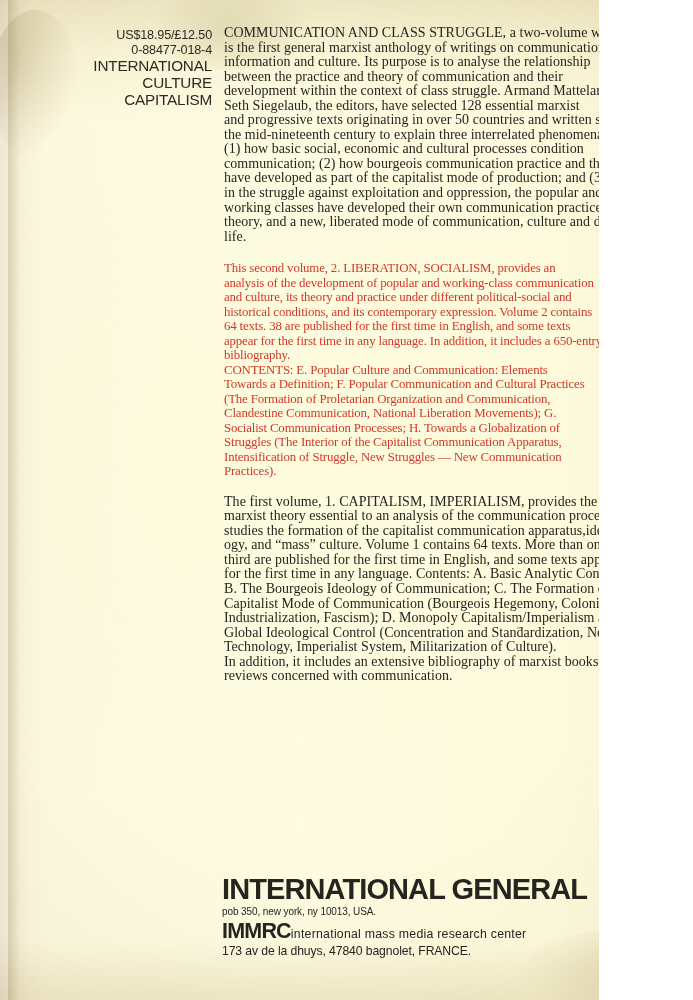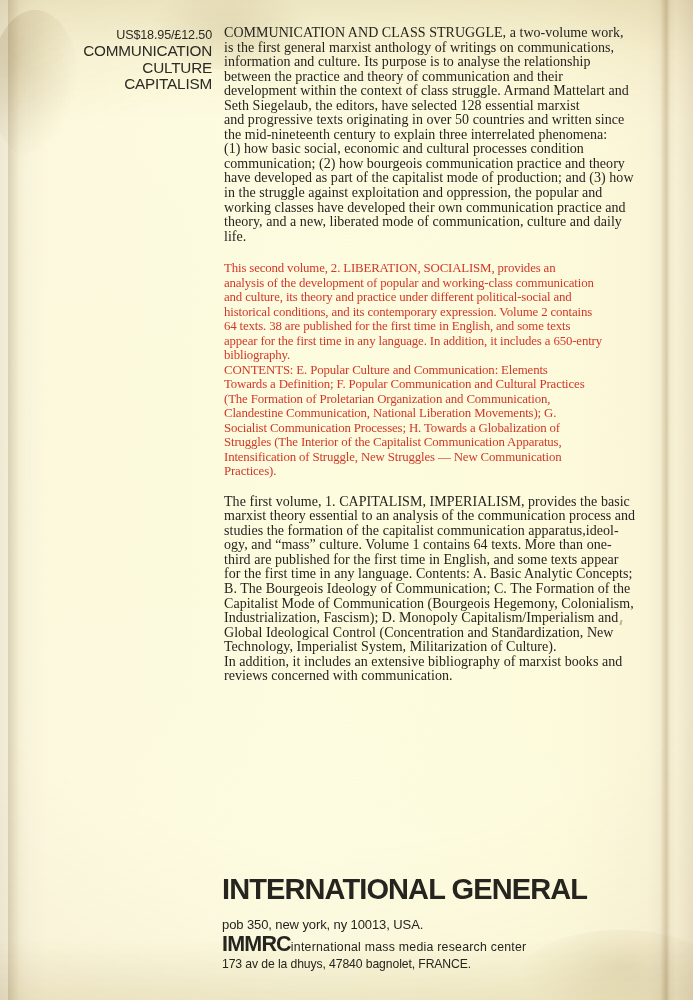"US$18.95/£12.50" #cover { width: 693px -> 599px }
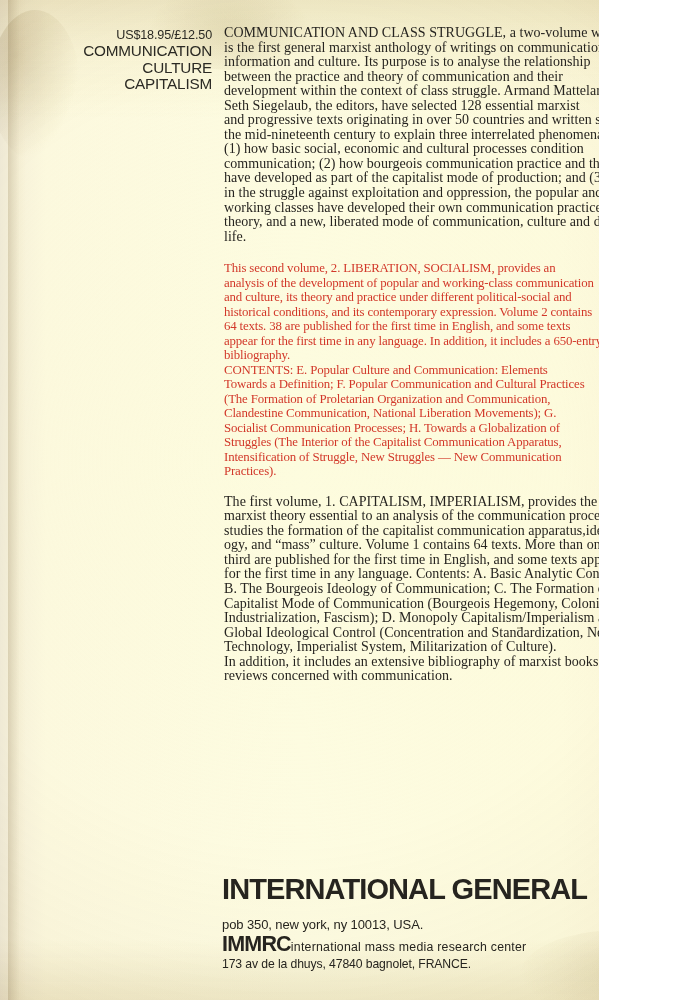"0-88477-018-4" div.meta-small { html: none -> <div>0-88477-018-4</div> }
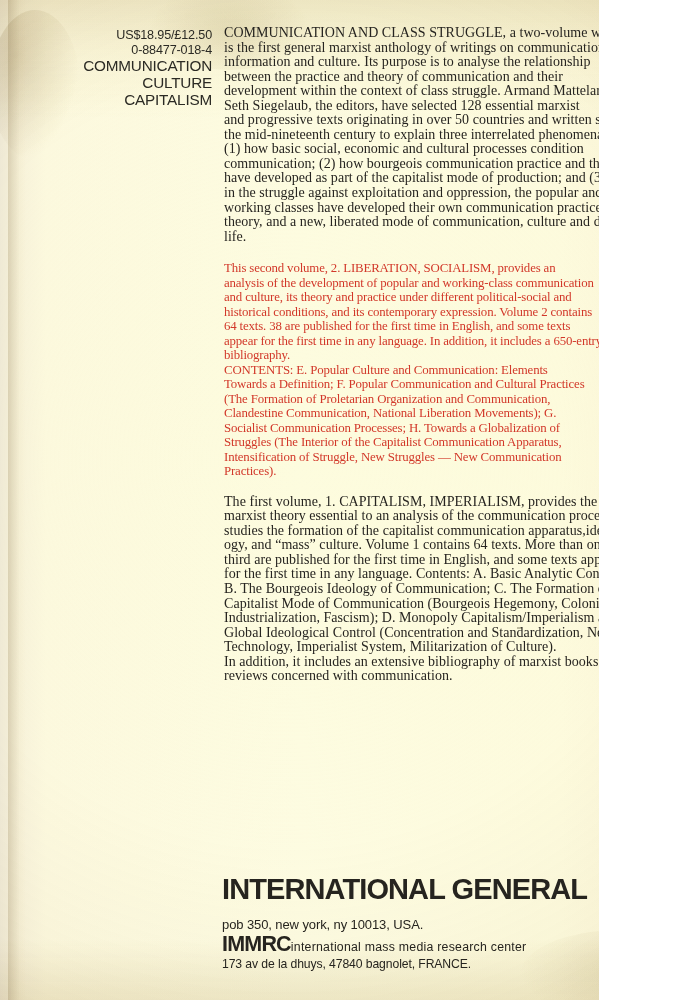"COMMUNICATION" div.meta-cat { text: COMMUNICATION -> INTERNATIONAL }
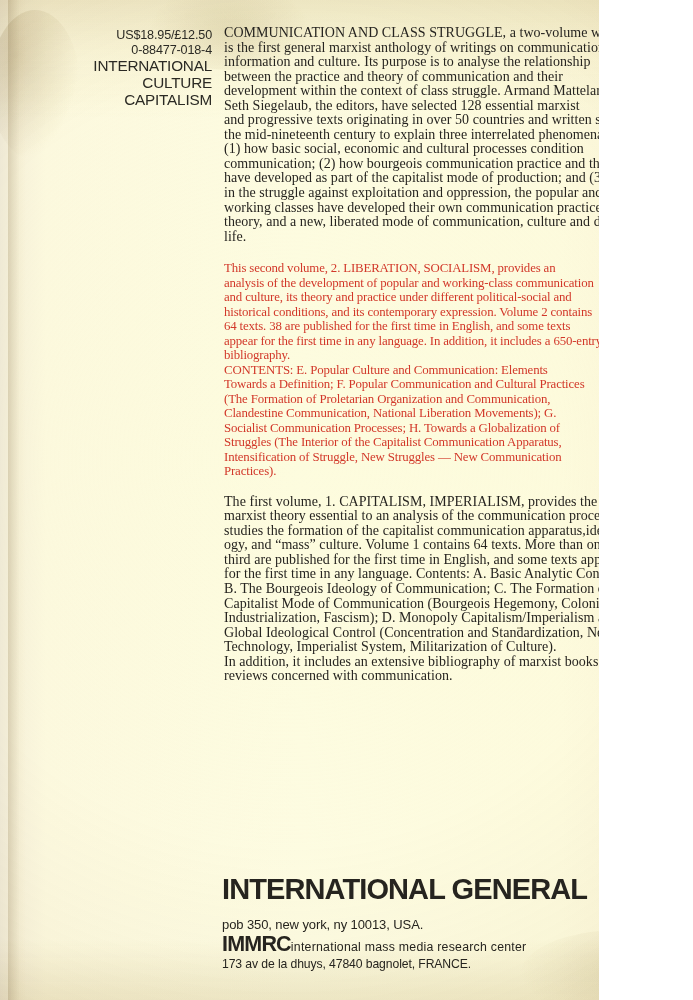"pob 350, new york, ny" #pub-address { font-size: 13px -> 10px; margin-top: 14px -> 1px }
